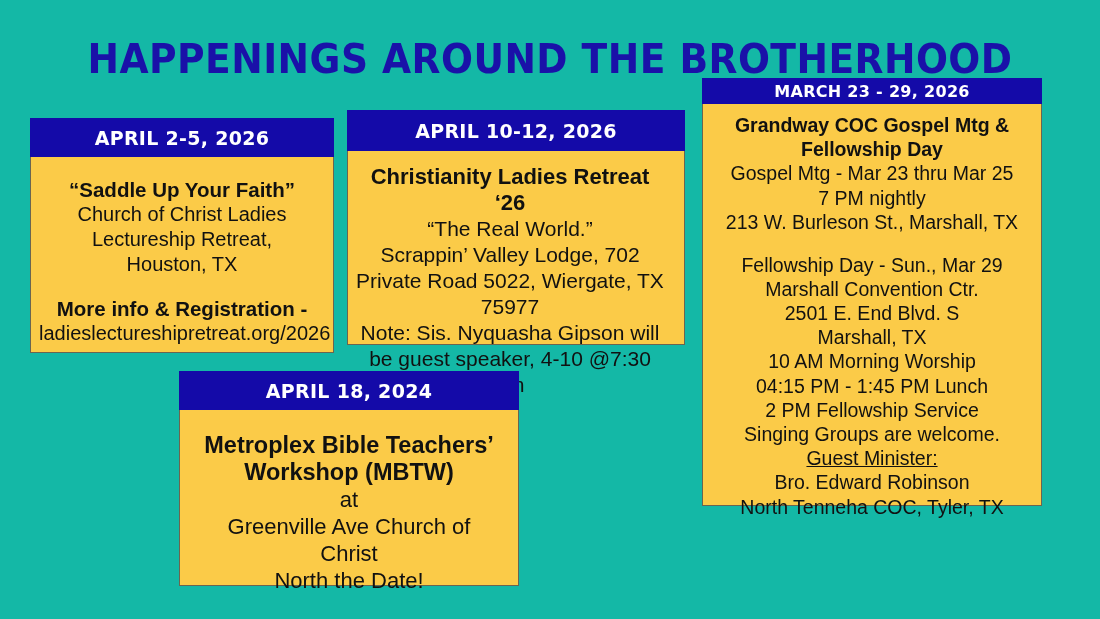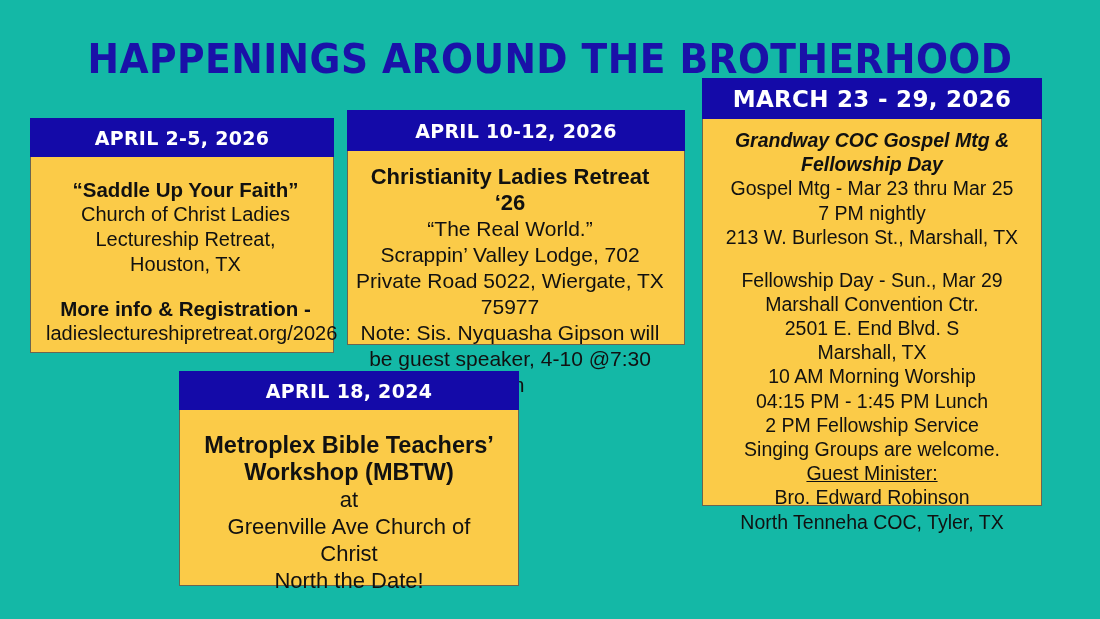"MARCH 23 - 29, 2026" #card-grandway .card-header { font-size: 23px -> 16px; height: 41px -> 26px }
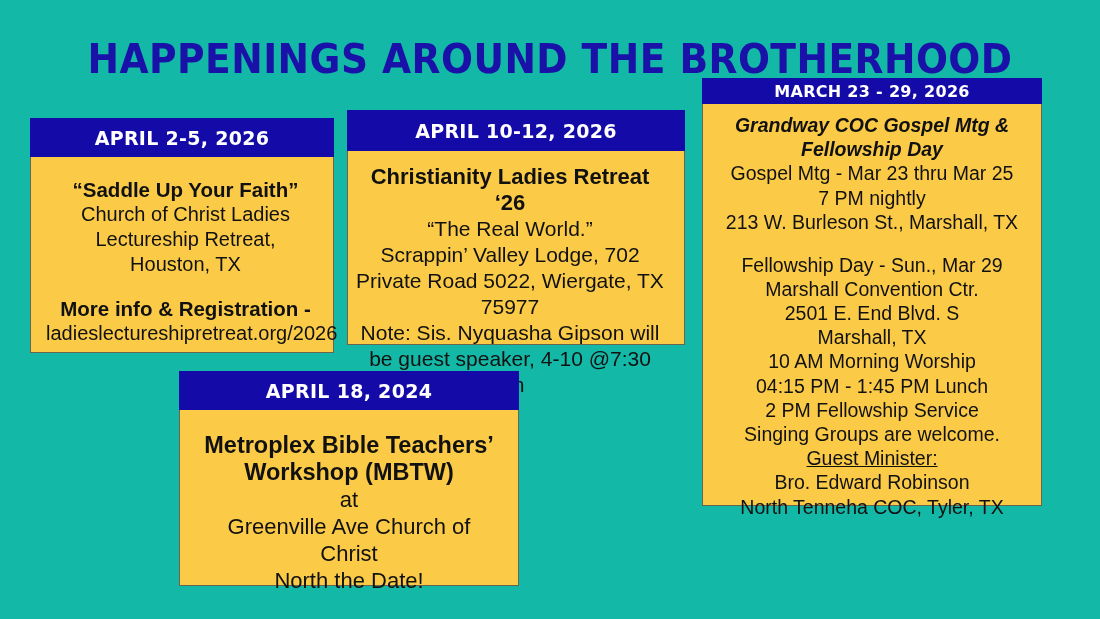"Grandway COC Gospel Mtg &" #card-grandway .card-body .b { font-style: italic -> none }
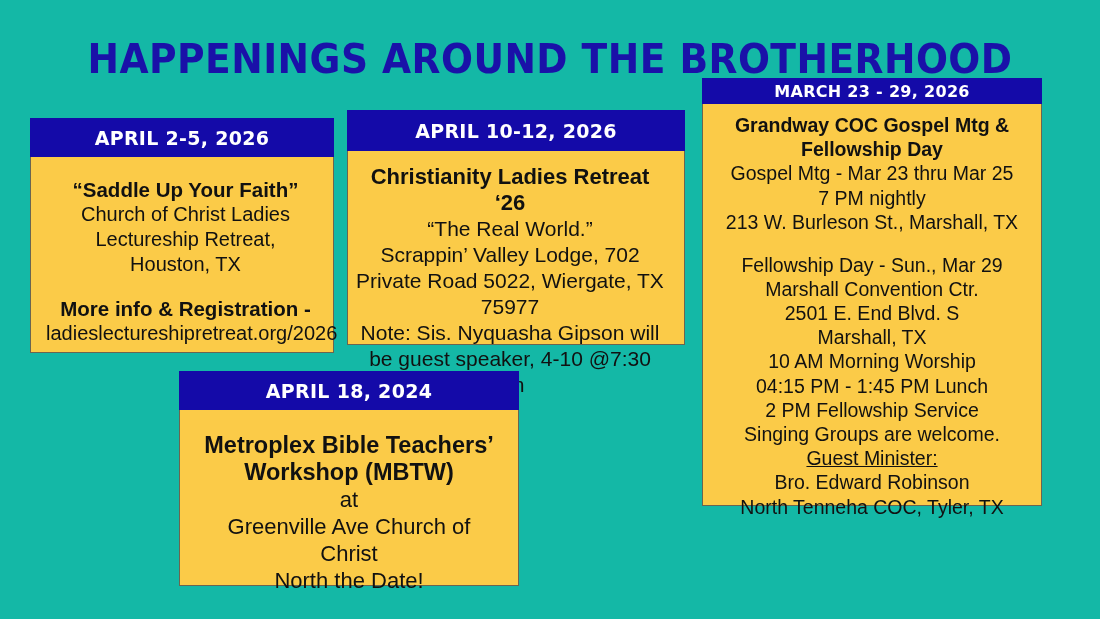"“Saddle Up Your Faith”" #card-lectureship .card-body { padding: 20px 8px 0 15px -> 20px 8px 0 8px }
